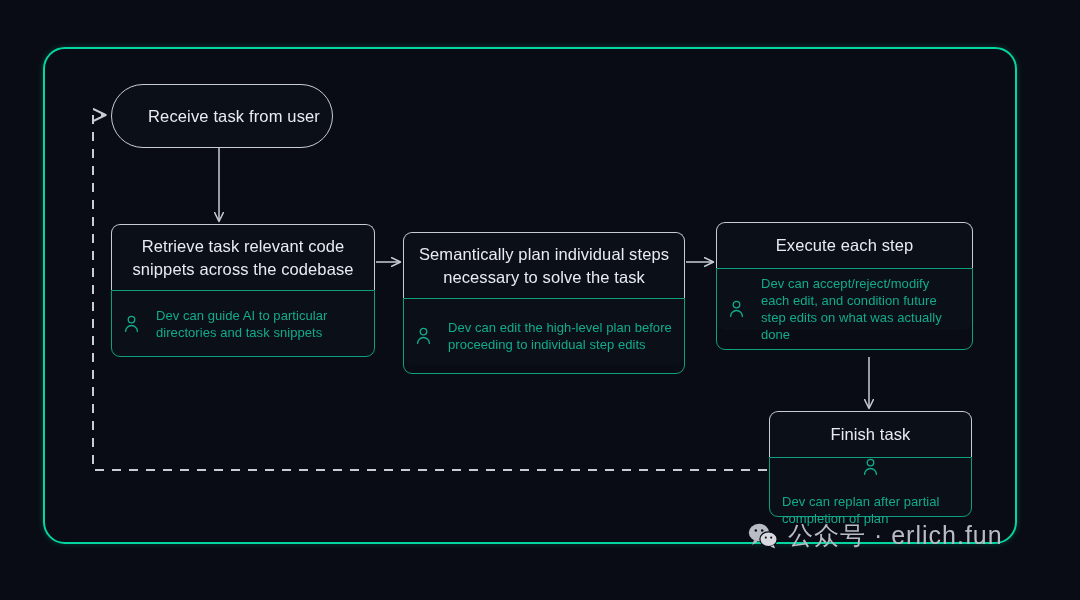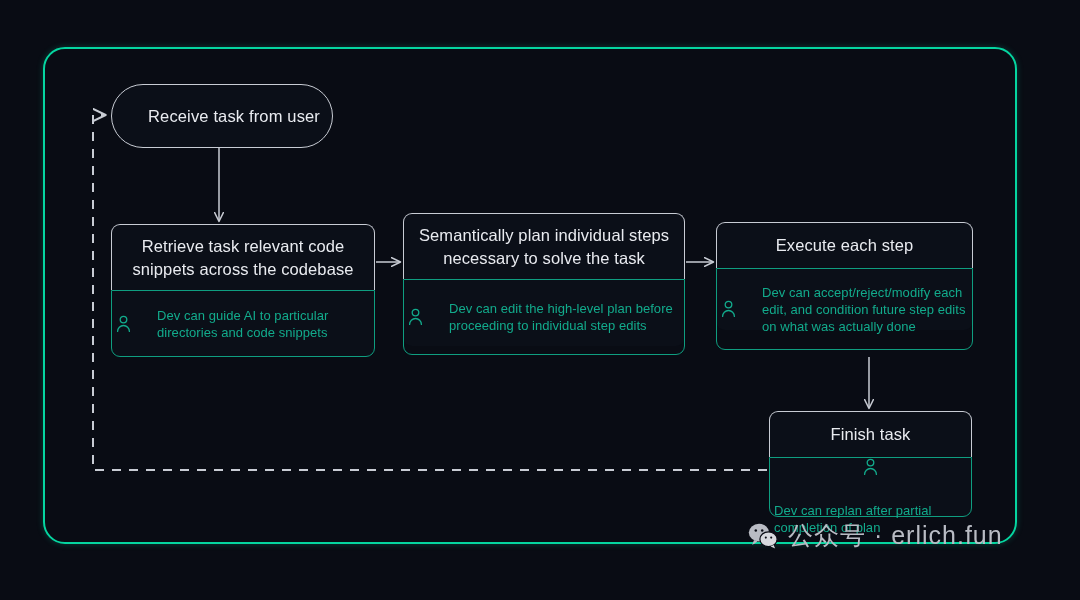"Semantically plan individual steps" #card-plan { top: 213px -> 232px }
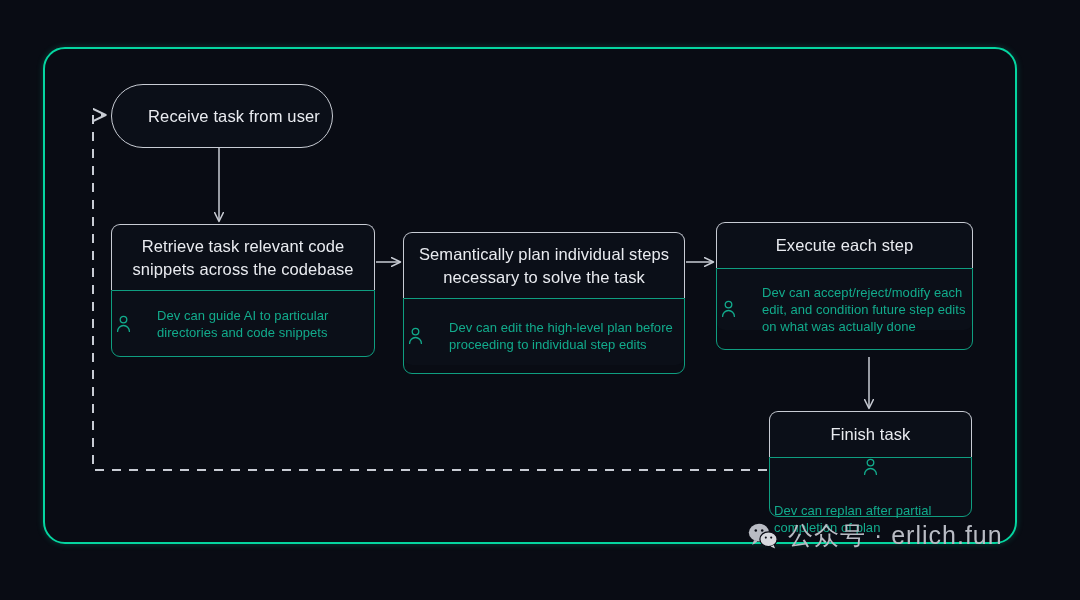"Dev can accept/reject/modify each edit," .step-note { gap: 26px -> 17px; padding: 0 4px -> 0 12px }
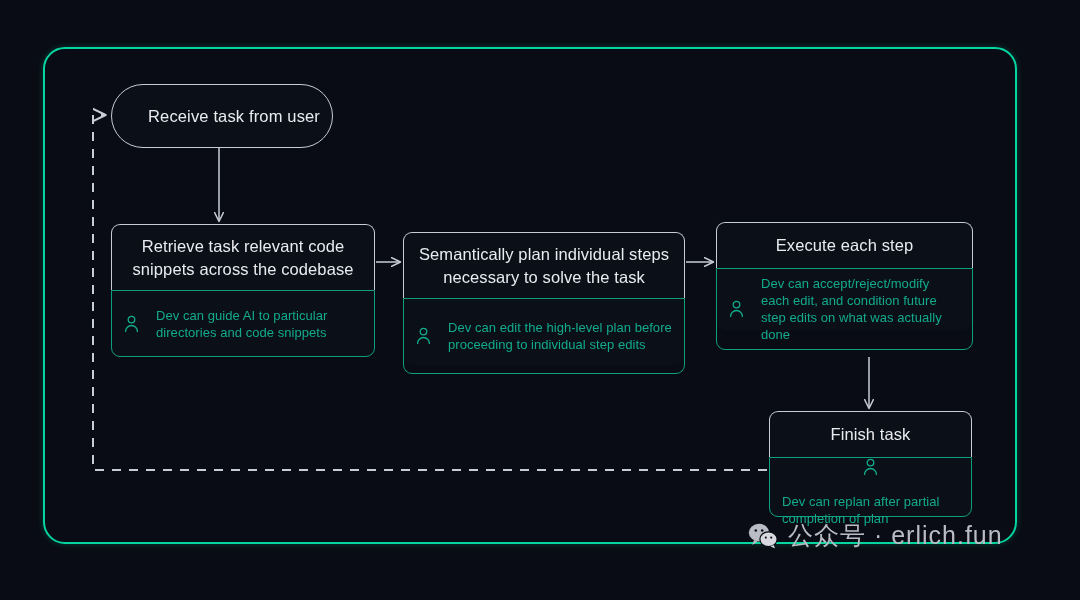"Dev can guide AI to" span.note-text { text: code -> task }
